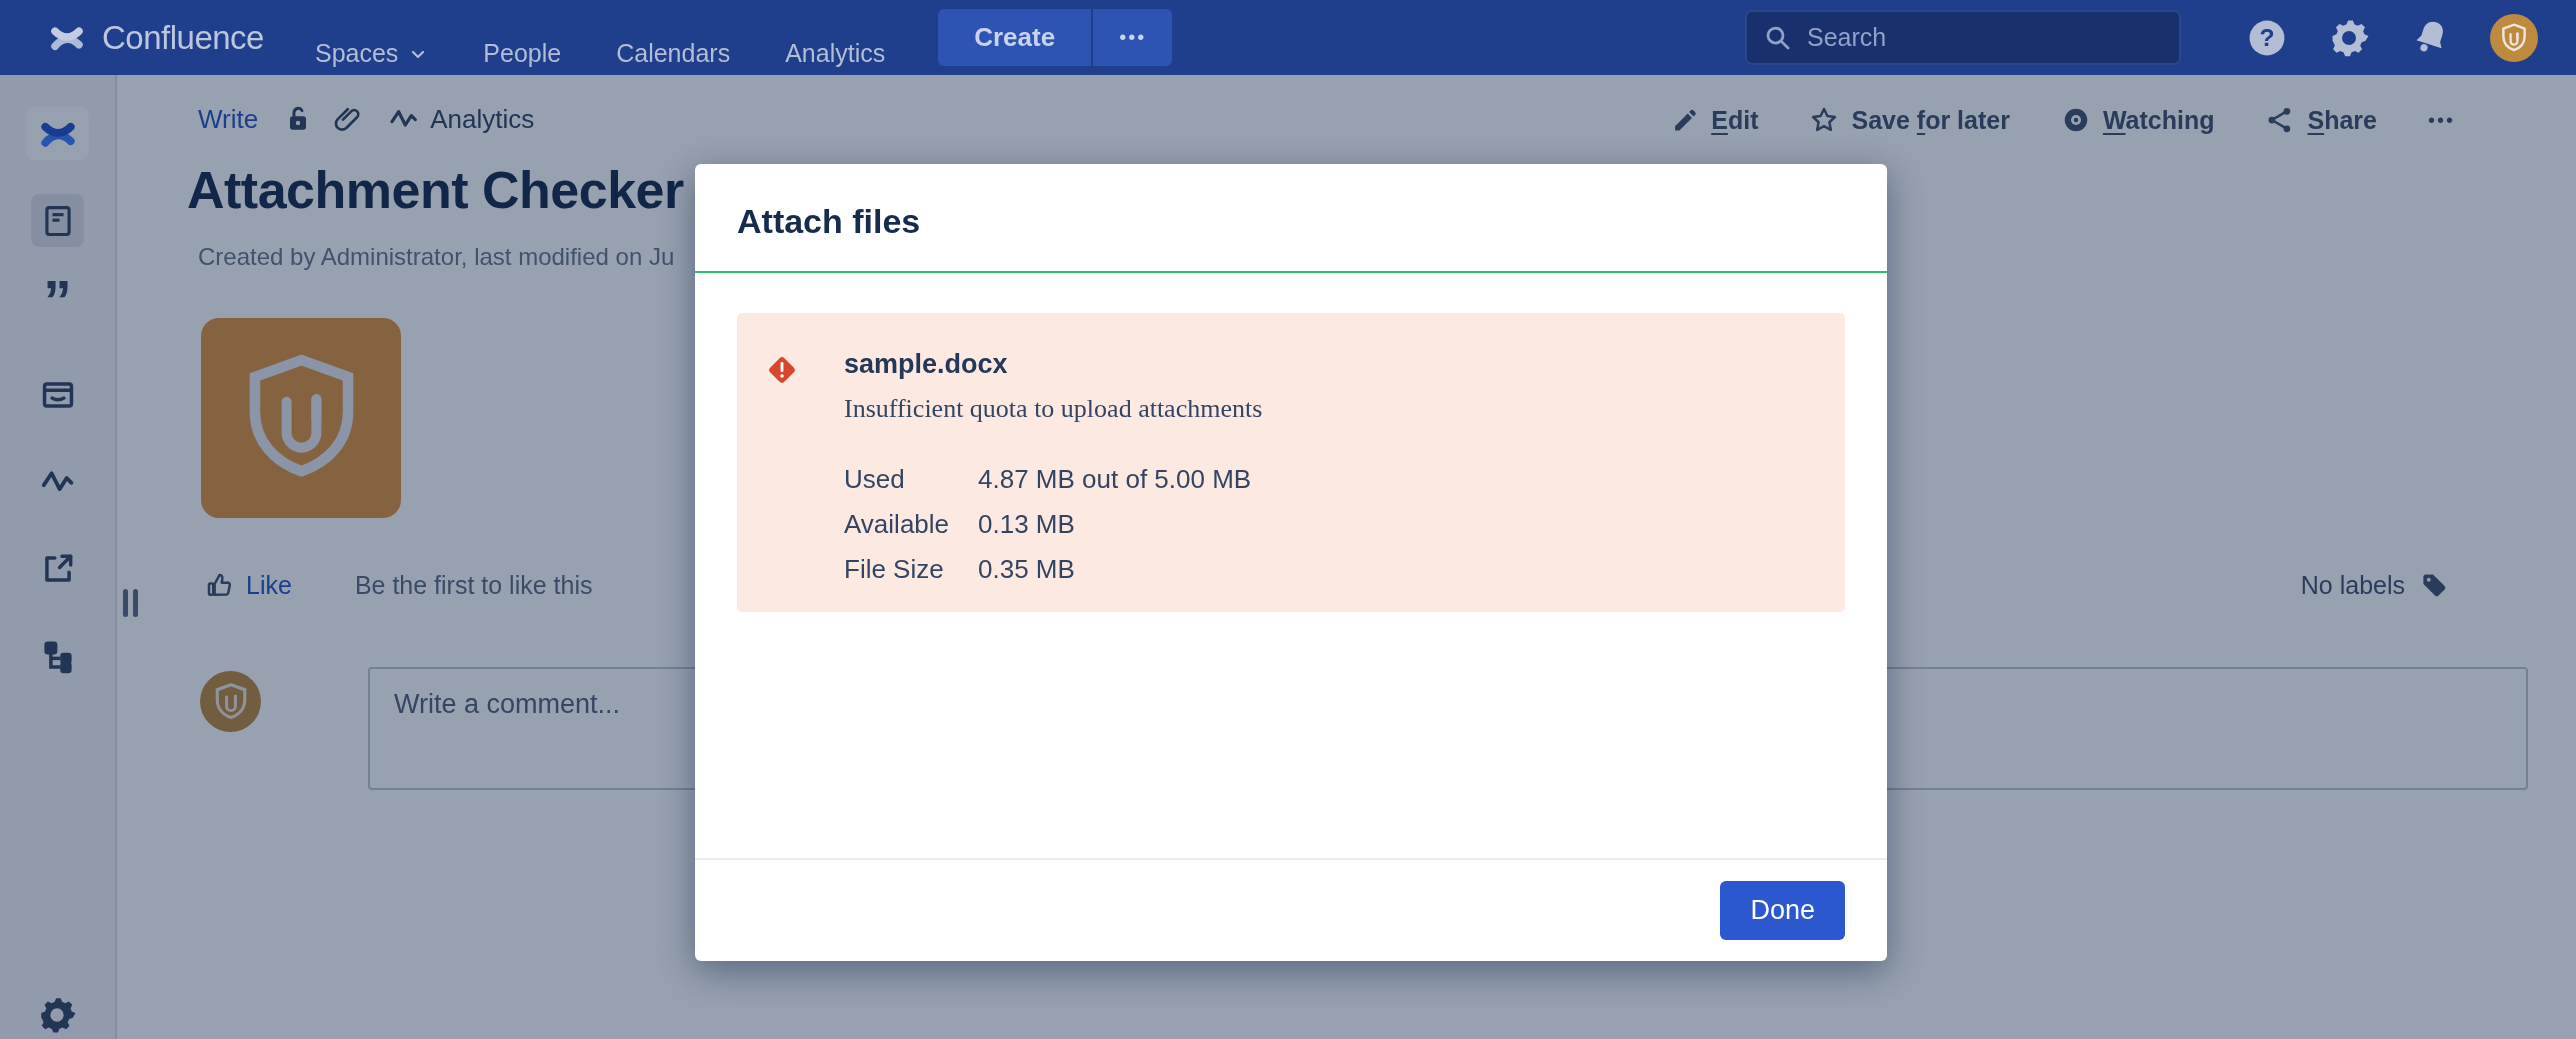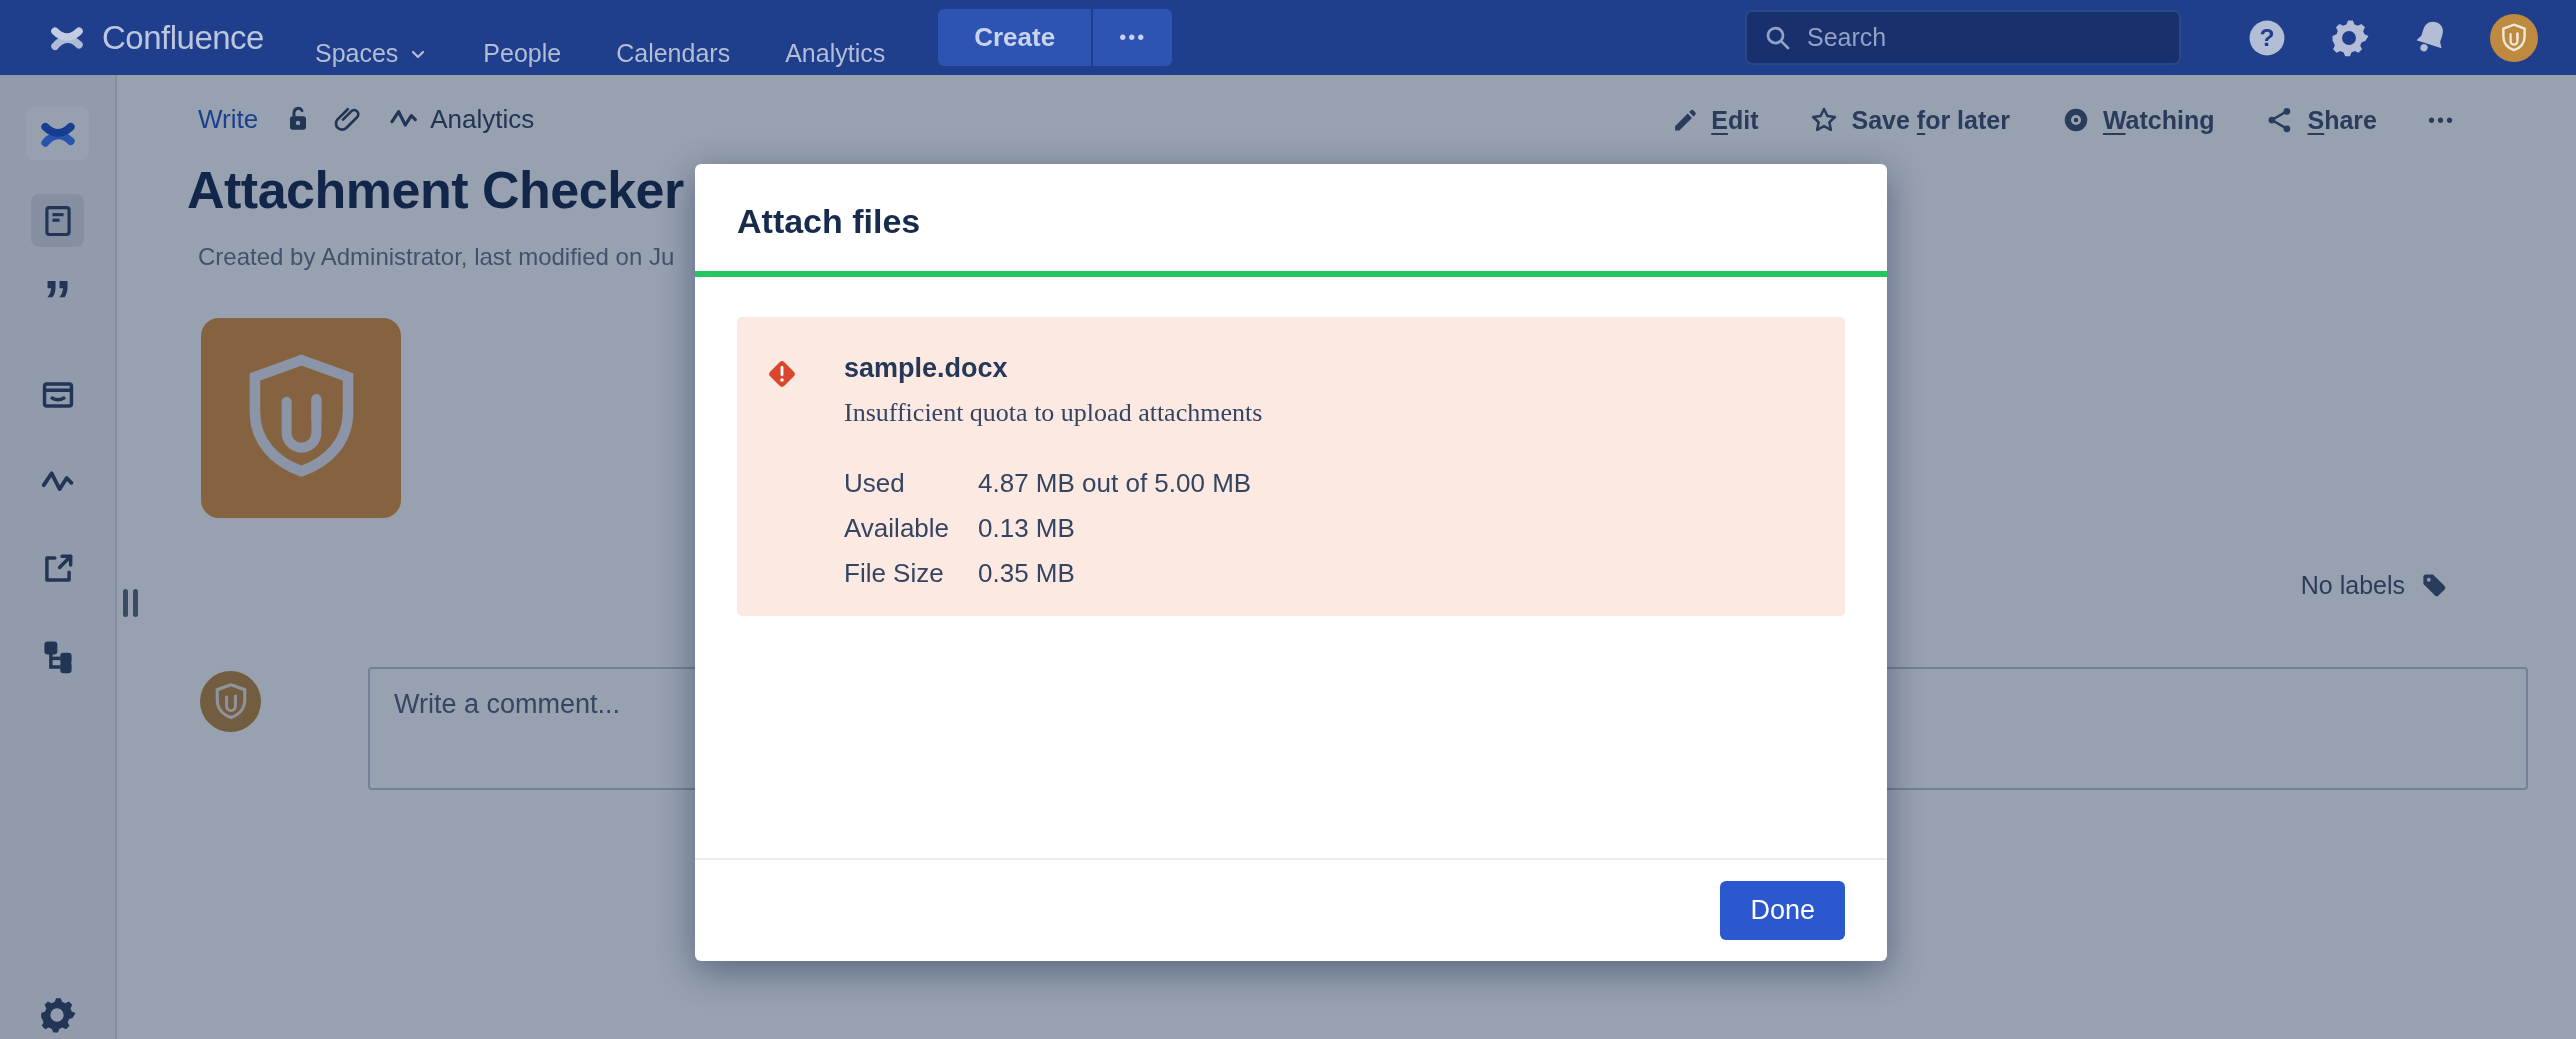"Attach files" .modal-header { border-bottom: 6px solid #22c55e -> 2px solid #22c55e }
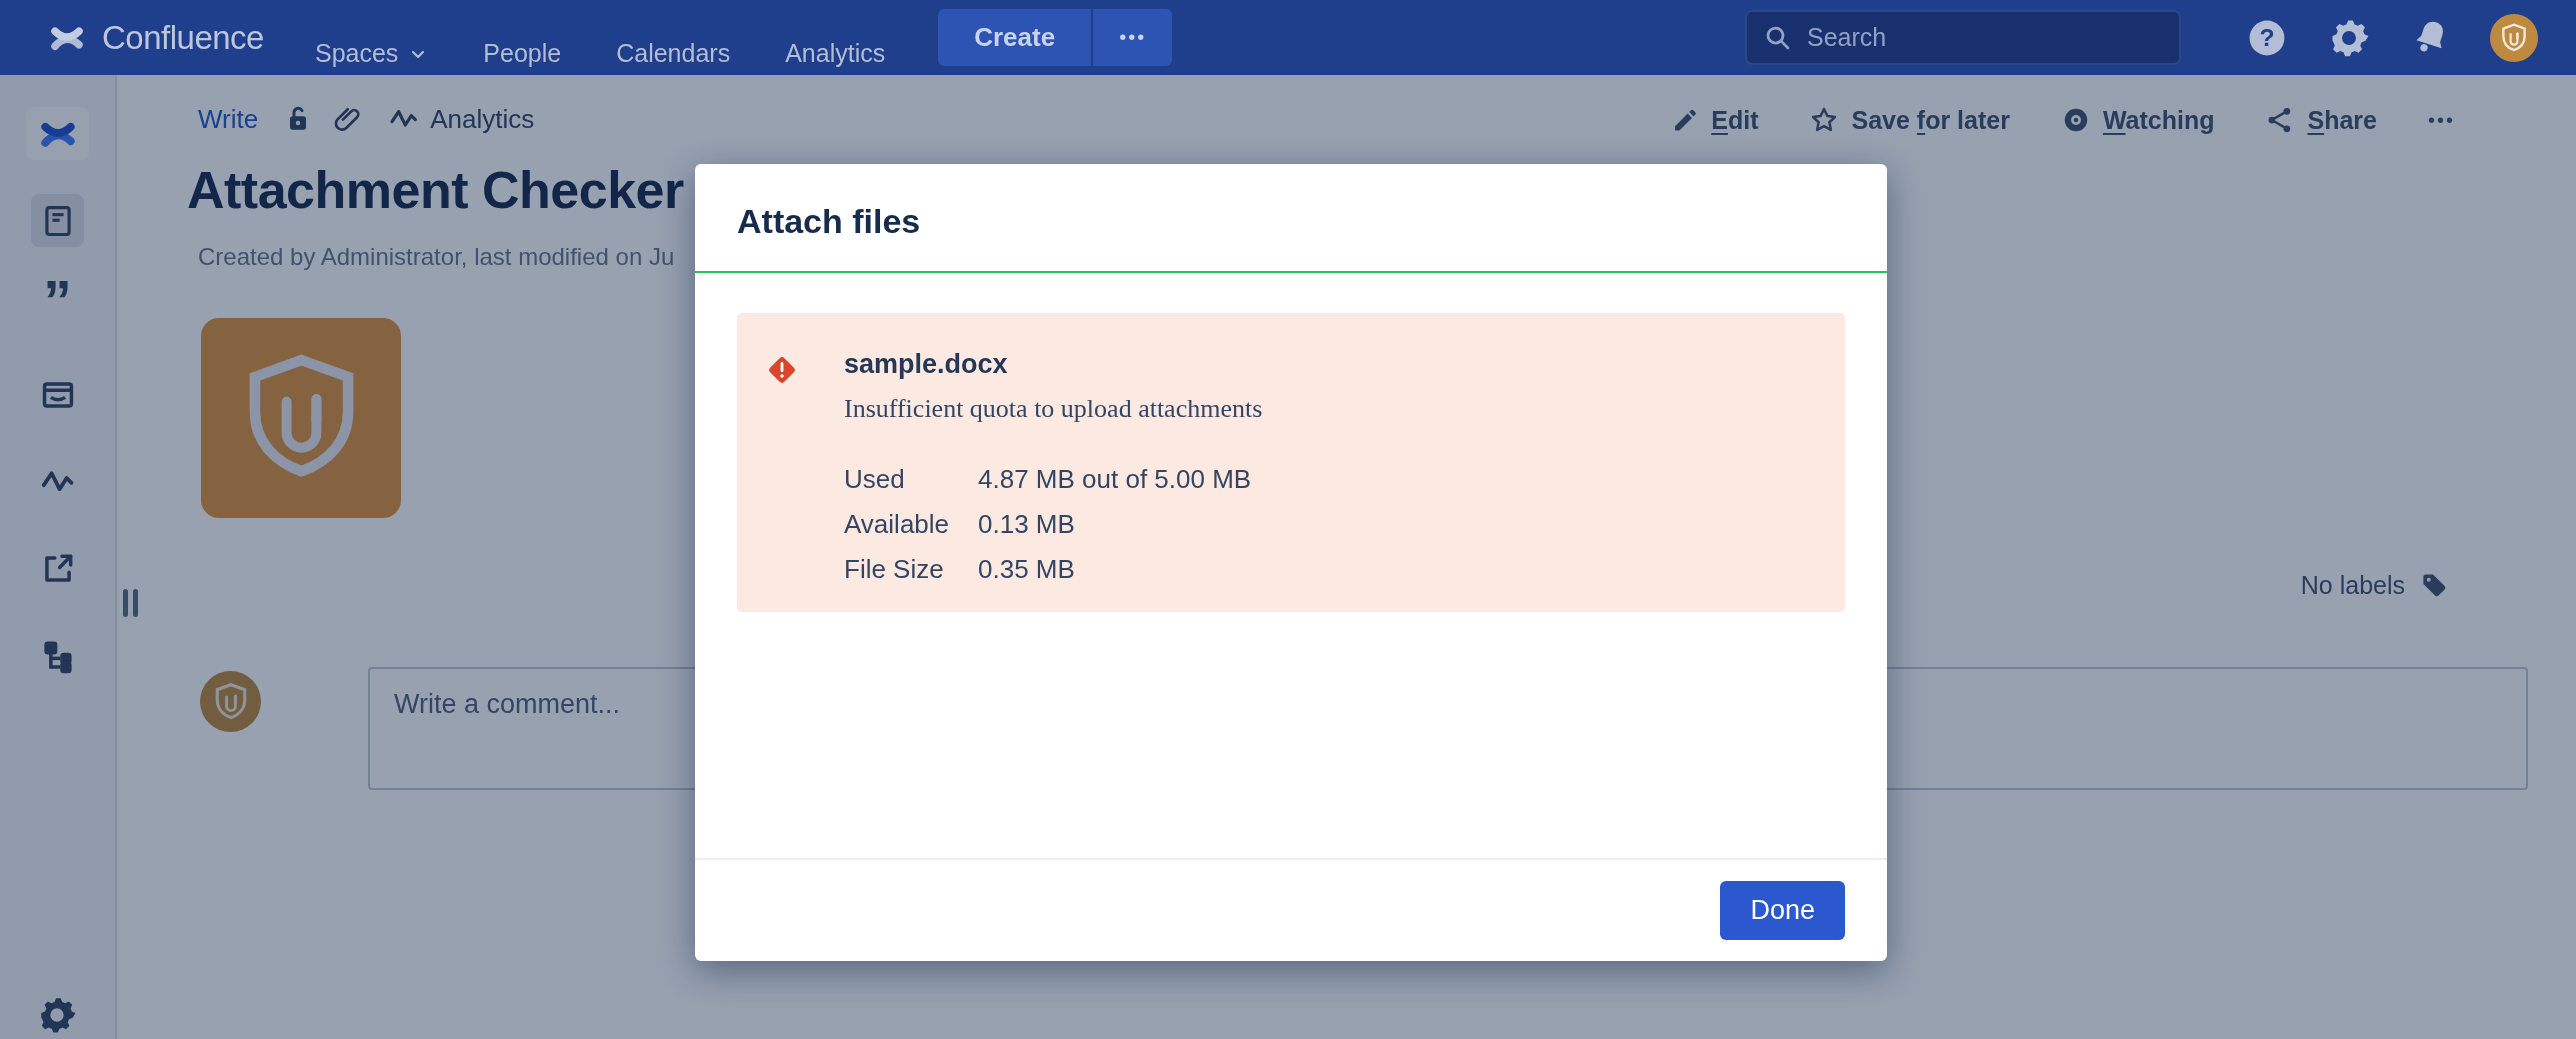"Like" div.like-row { html: none -> <div> <span> <span> <svg> <path></path> <rect></rect> </svg> </span> <span>Like</span> </span> <span>Be the first to like this</span> </div> }
